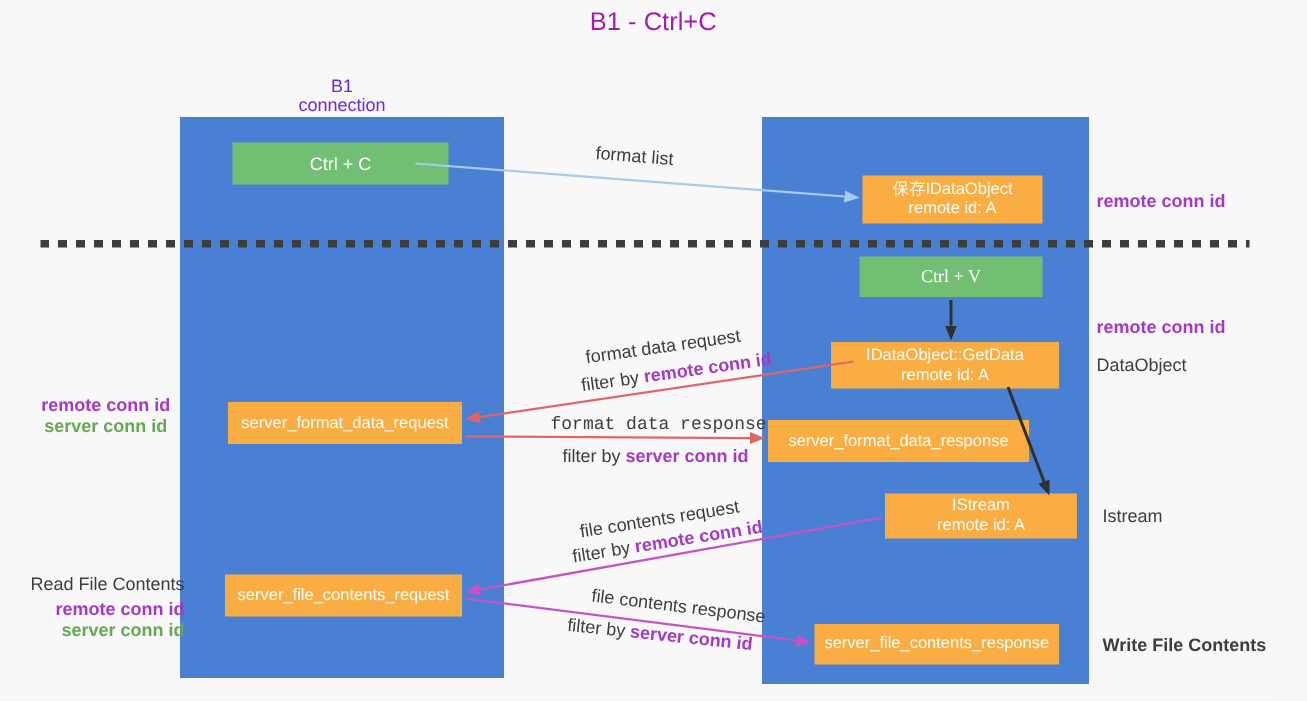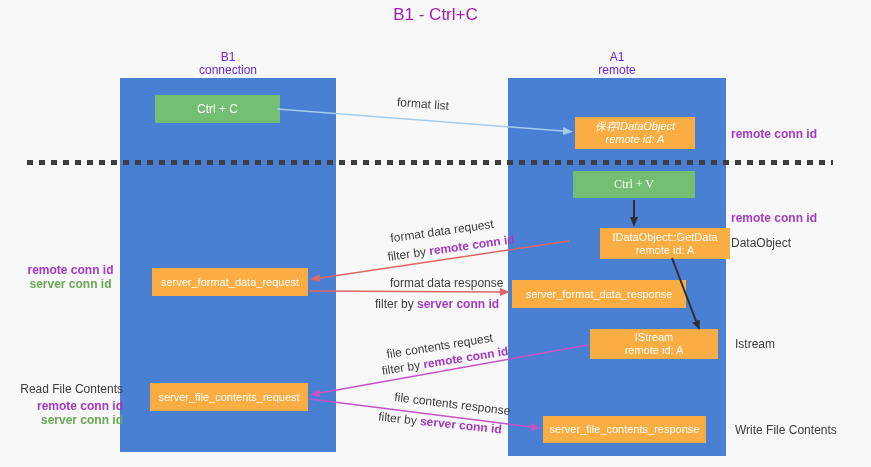"A1" div.abs { html: <div> <div>A1</div> <div>remote</div> </div> -> none }
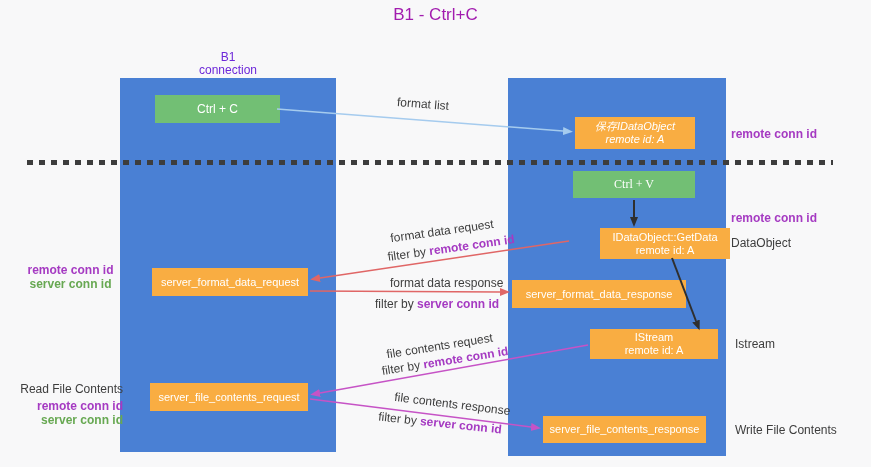"Ctrl + C" div.abs { width: 125px -> 144px }
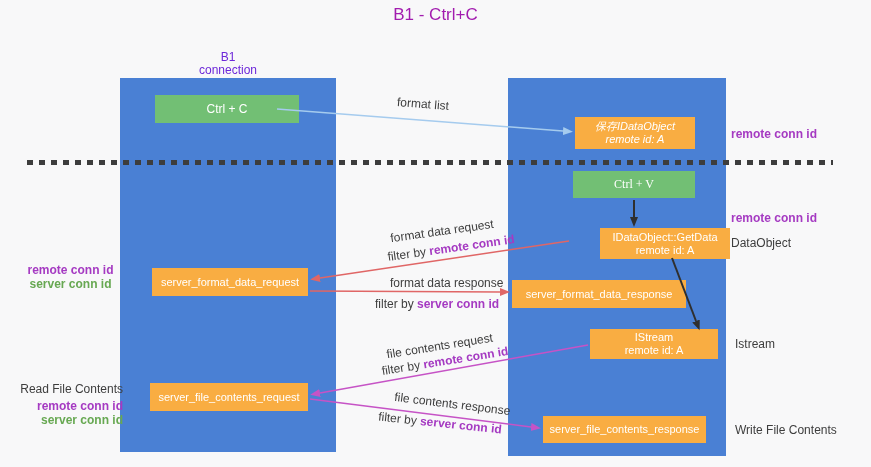"保存IDataObject" div.abs { font-style: italic -> none }
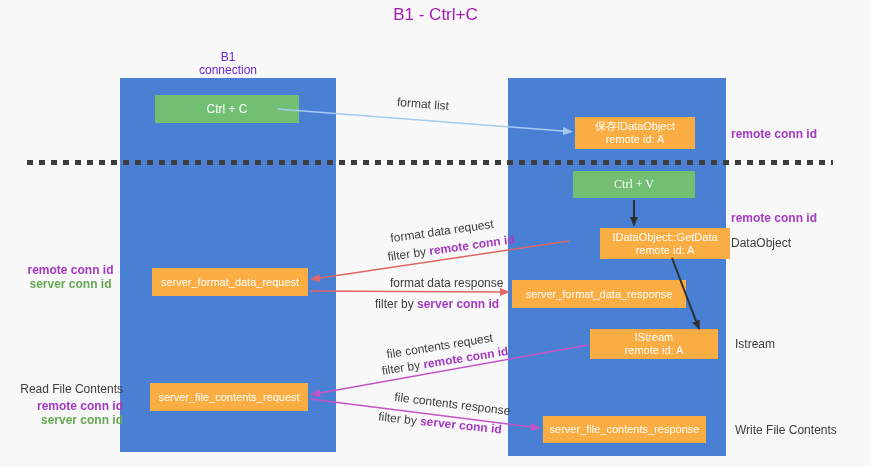"IDataObject::GetData" div.abs { left: 600px -> 554px; width: 130px -> 152px }
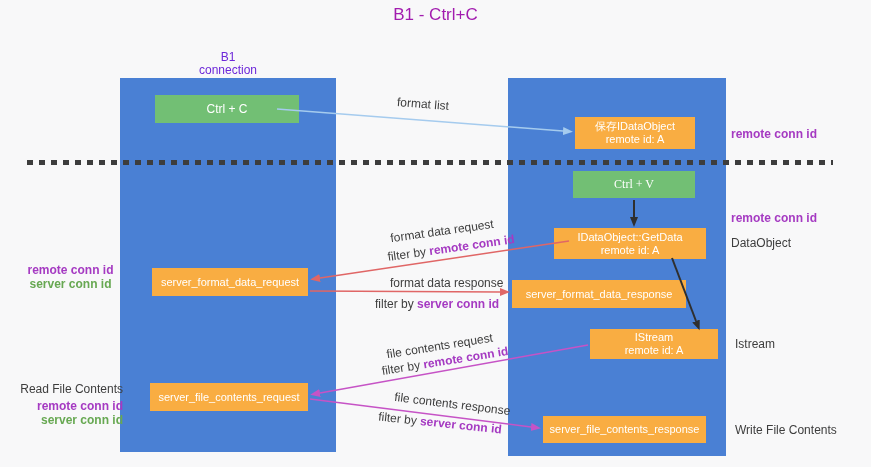"format data response" div.abs { font-family: none -> Liberation Mono, monospace; left: 390px -> 367px }
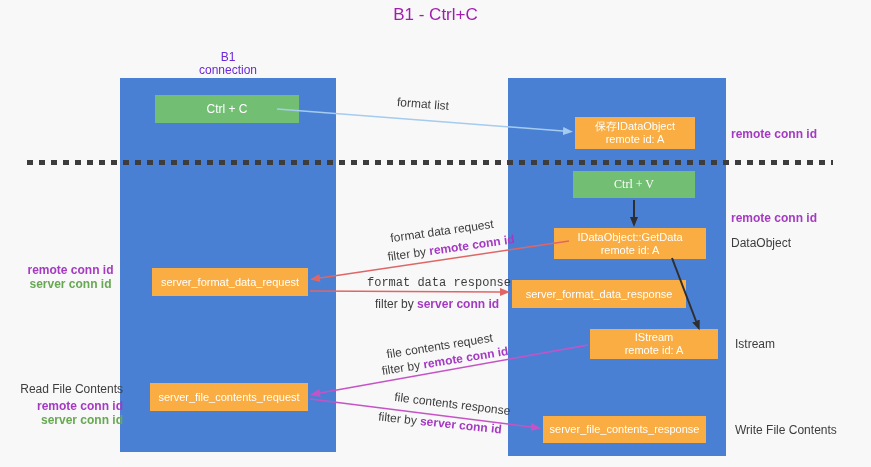"Write File Contents" div.abs { font-weight: none -> bold }
